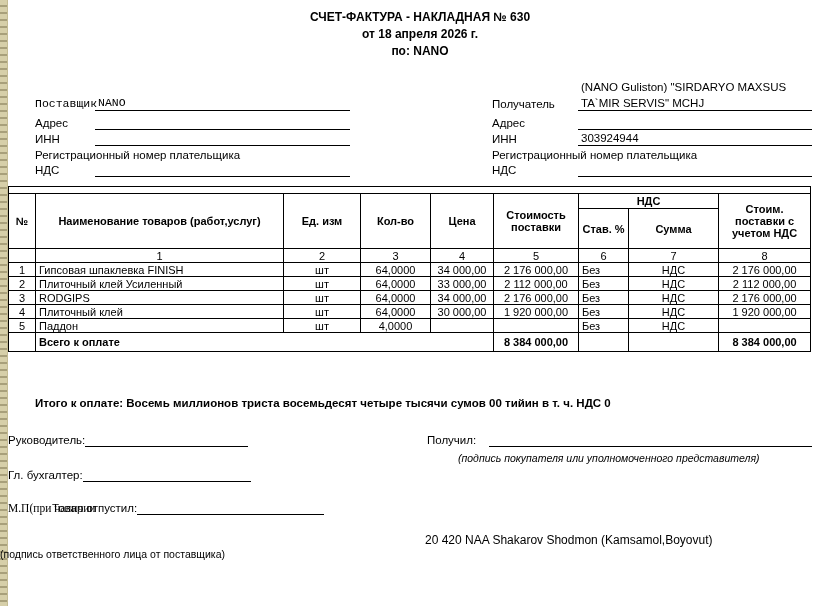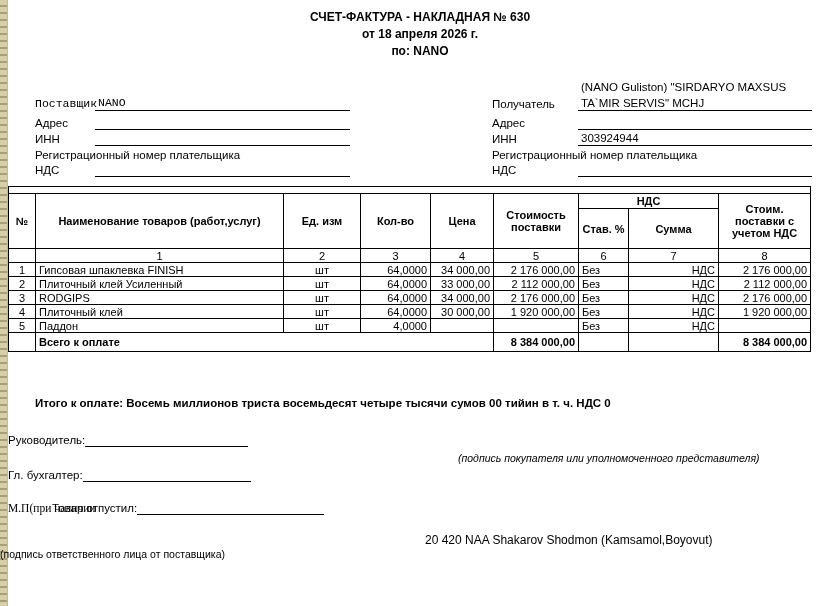"64,0000" .r { text-align: right -> center }
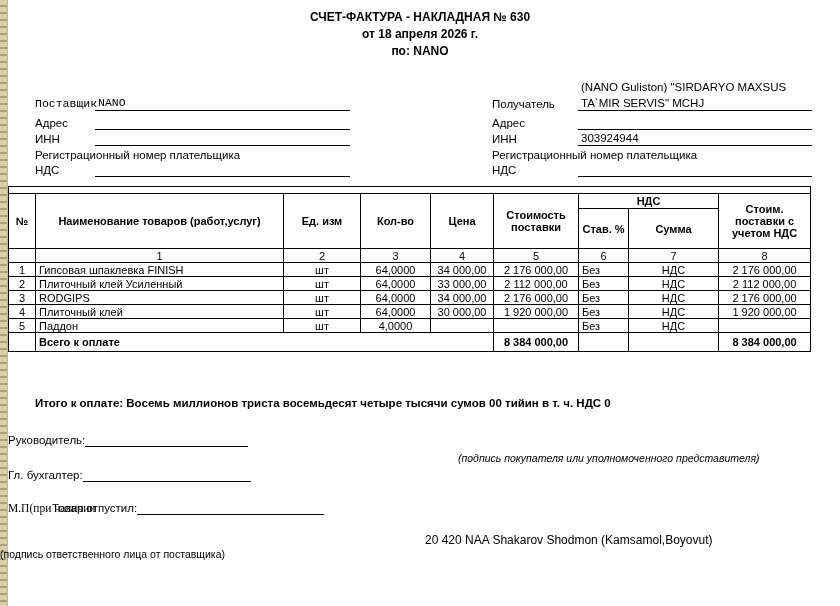"Получил:" div.frow { html: none -> <div> <span>Получил:</span> <span></span> </div> }
